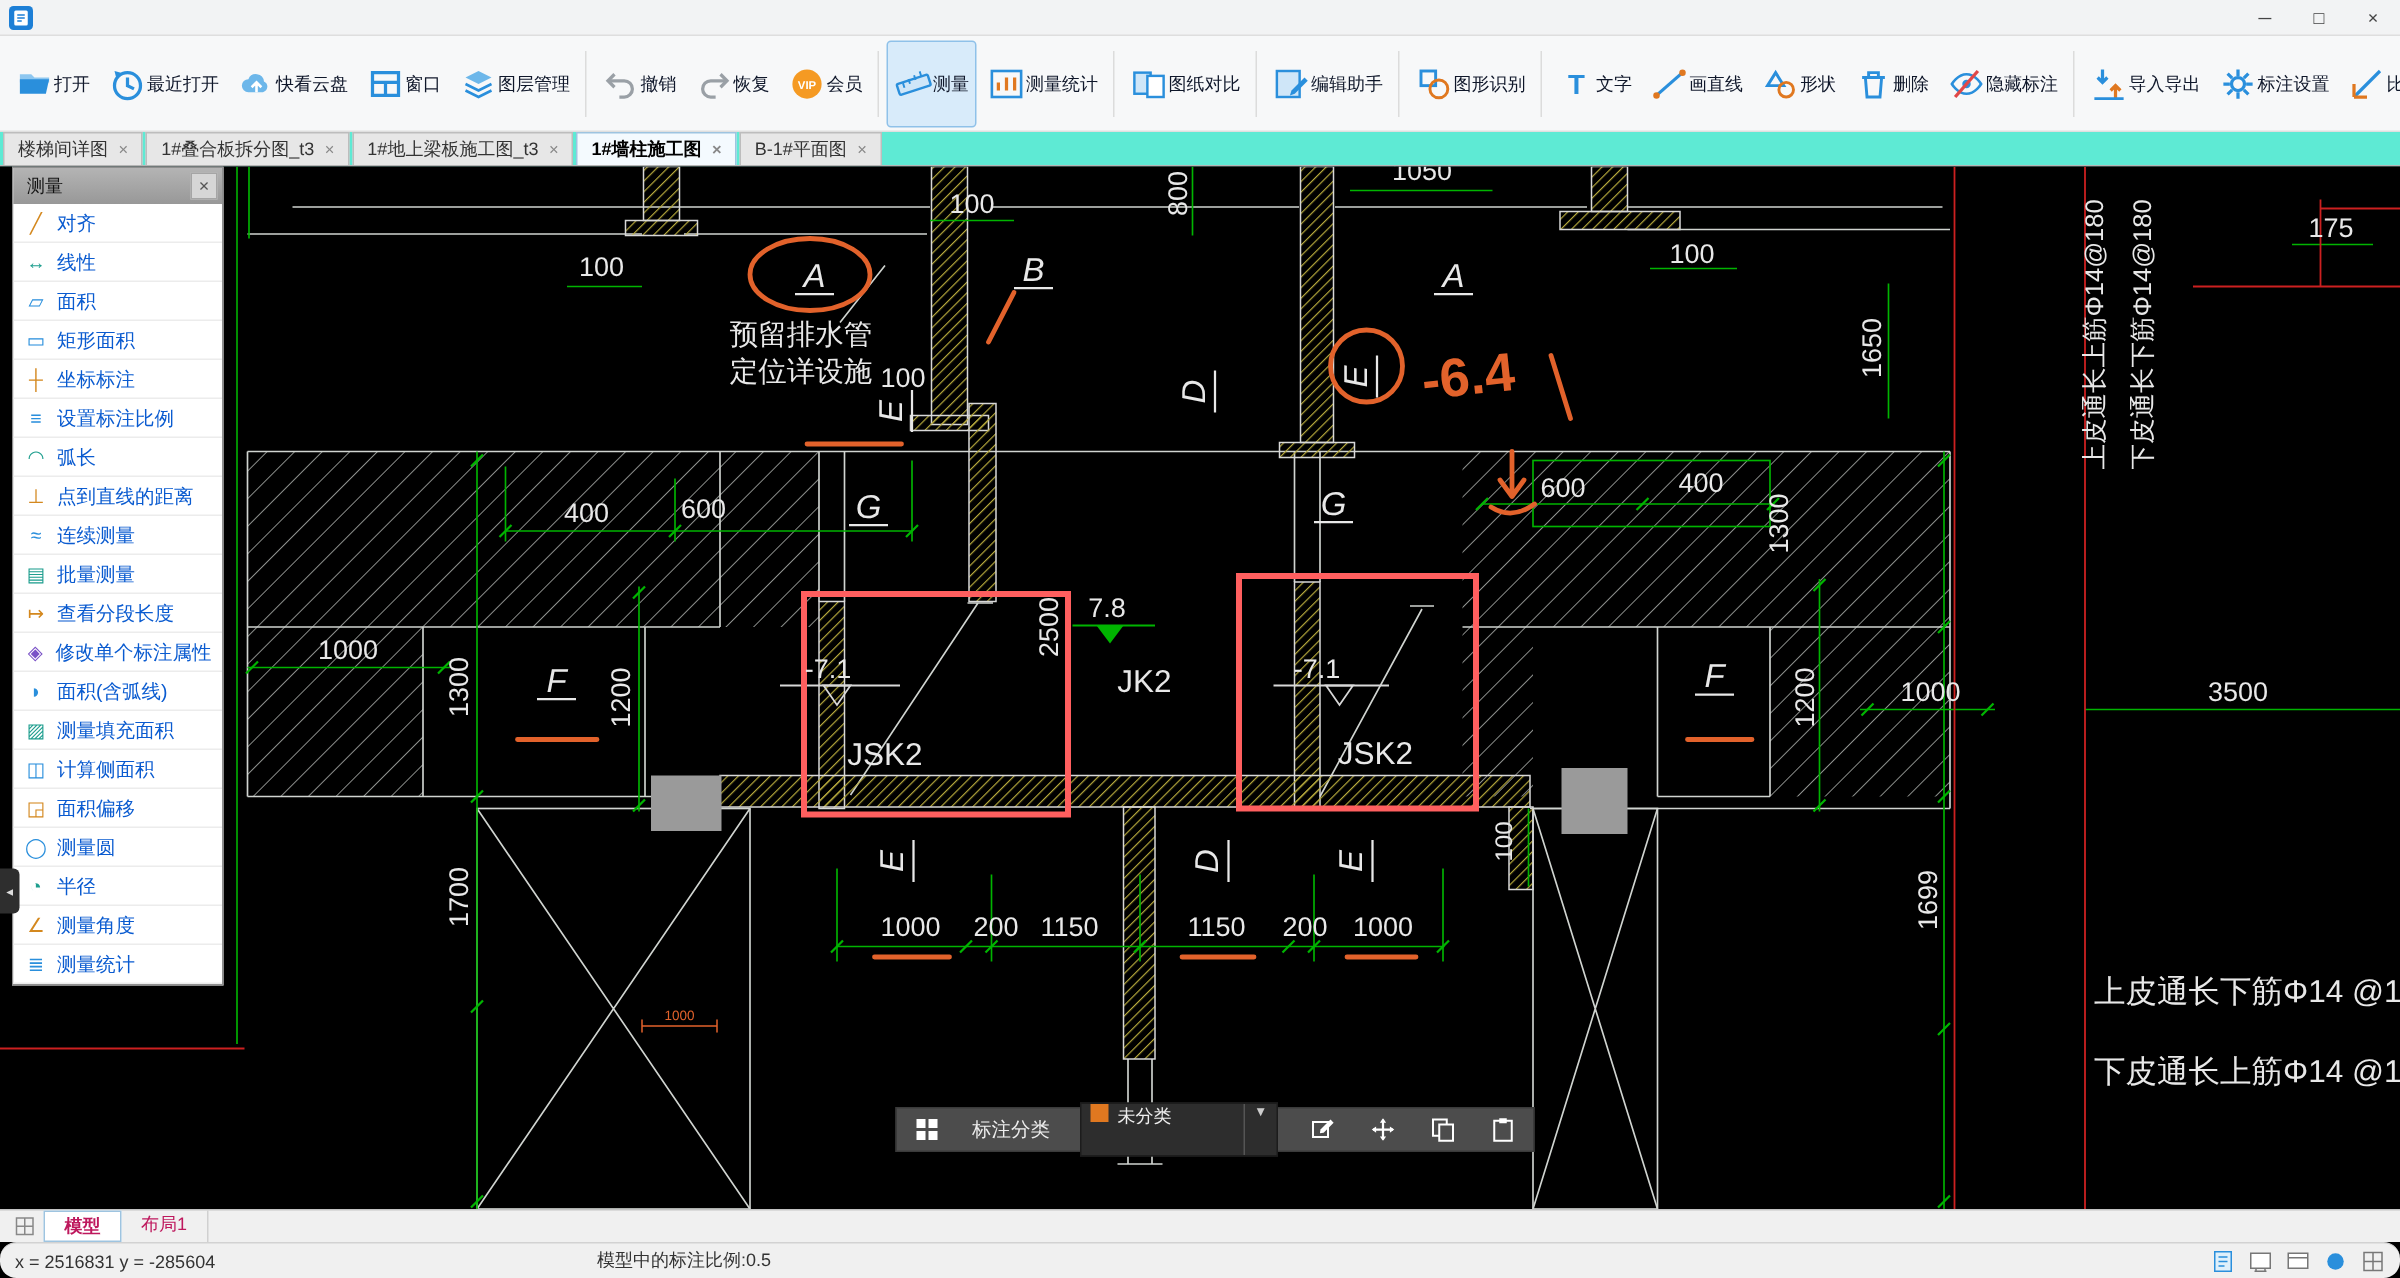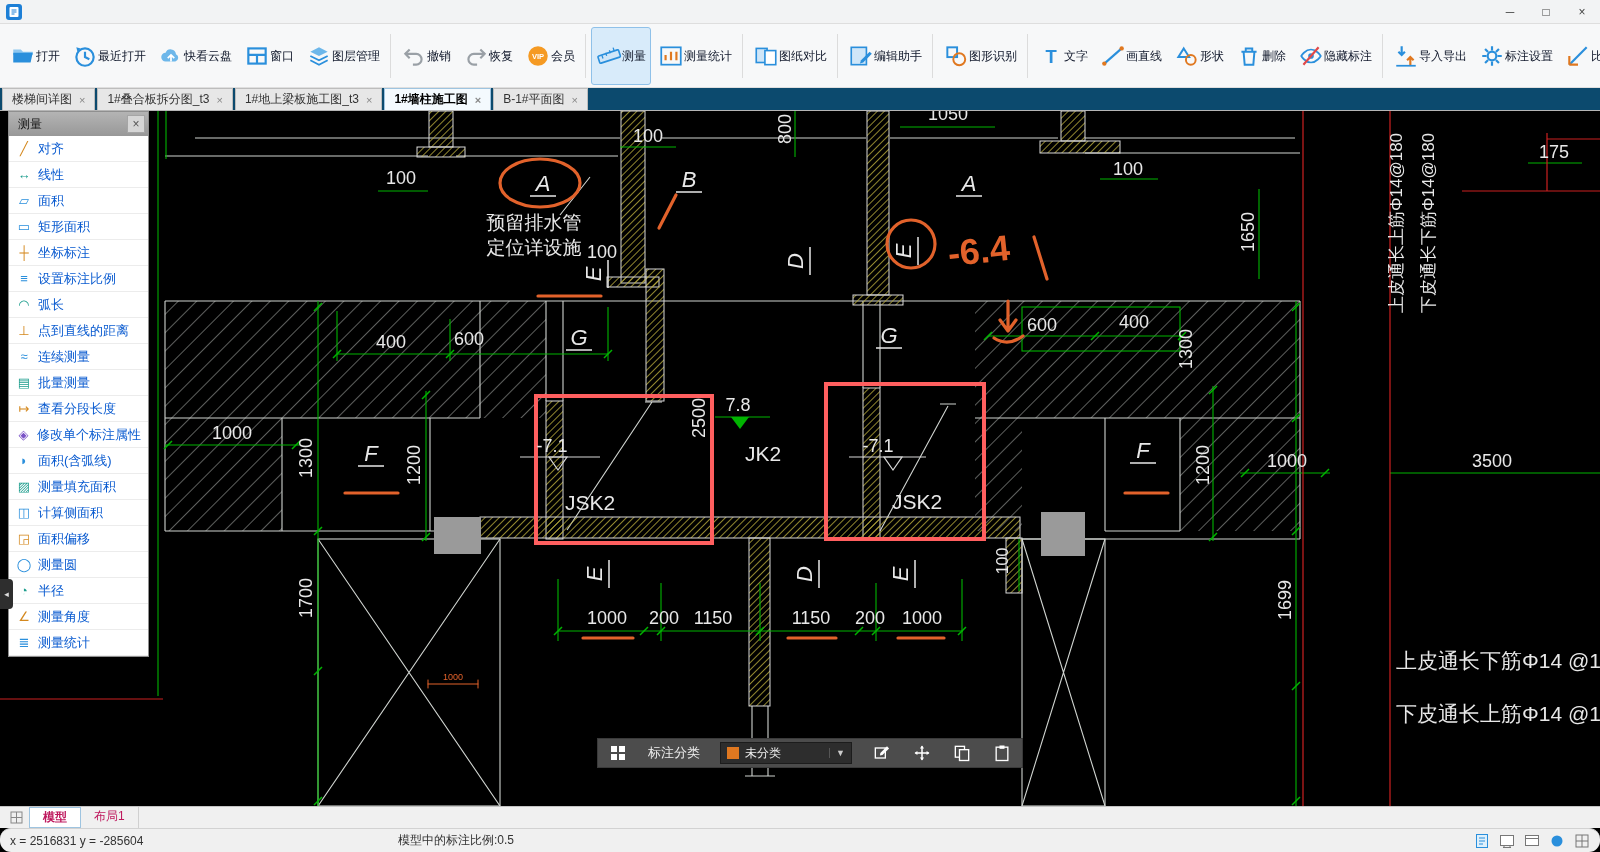"楼梯间详图" .tabbar { background: #0c4a6e -> #5eead4 }
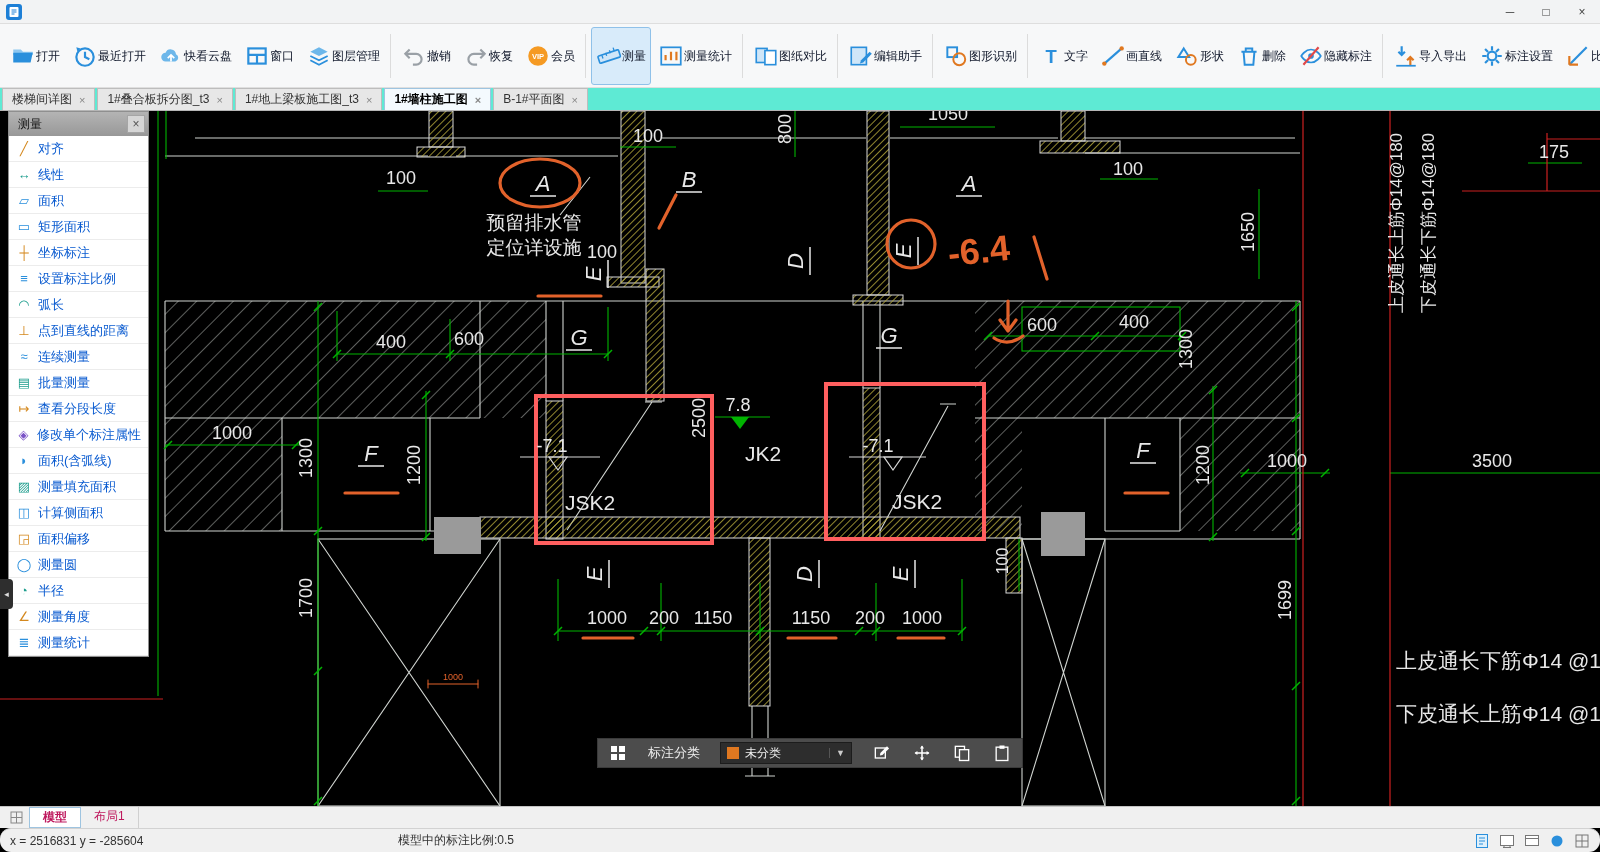"未分类" .ft-dropdown { align-items: center -> none; height: 22px -> 36px }
